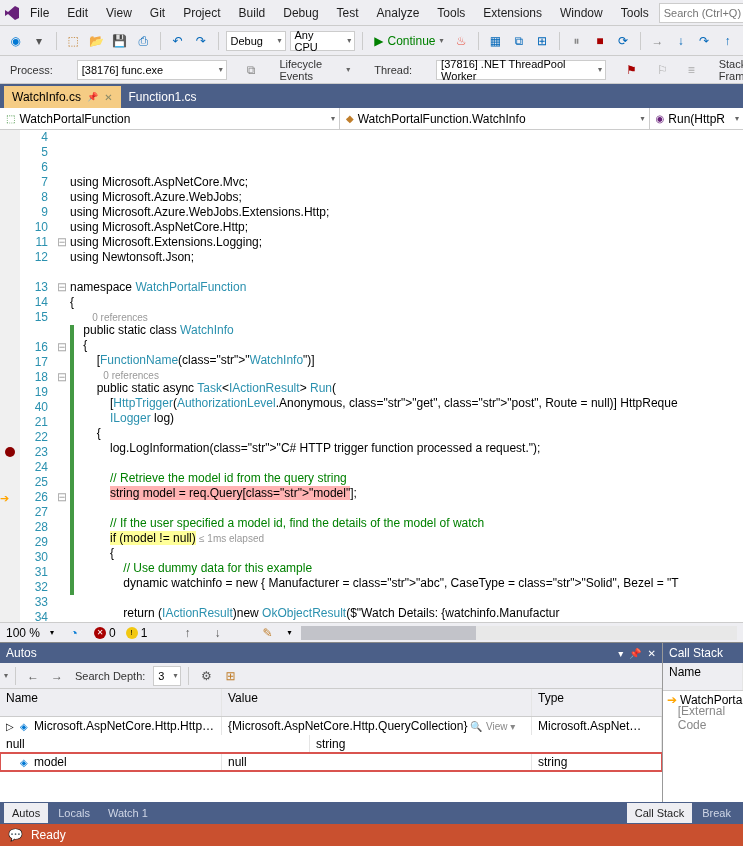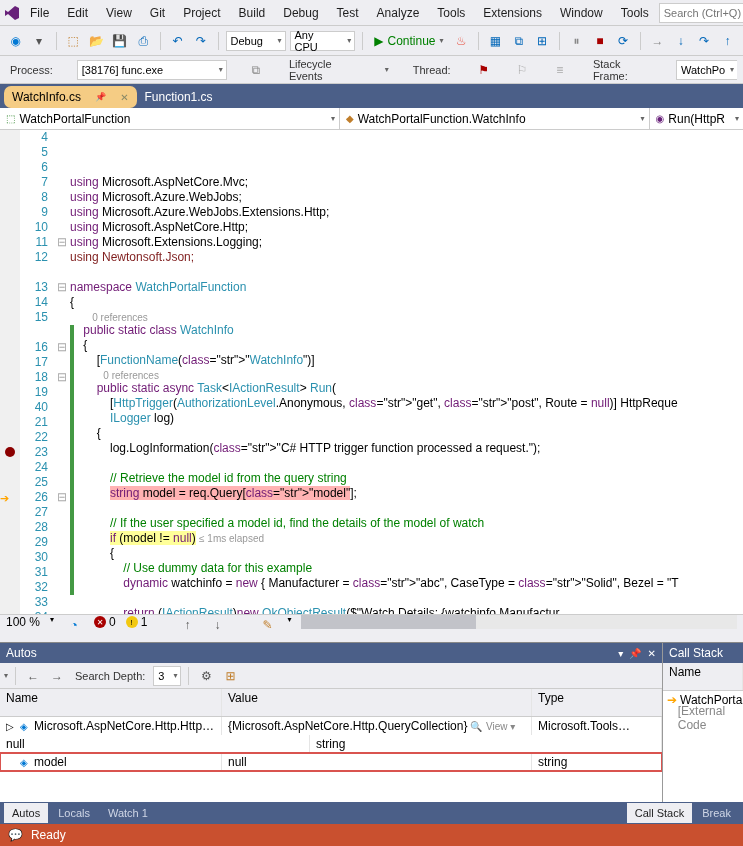"[37816] .NET ThreadPool Worker" span.combo { html: none -> <span>[37816] .NET ThreadPool Worker</span> }
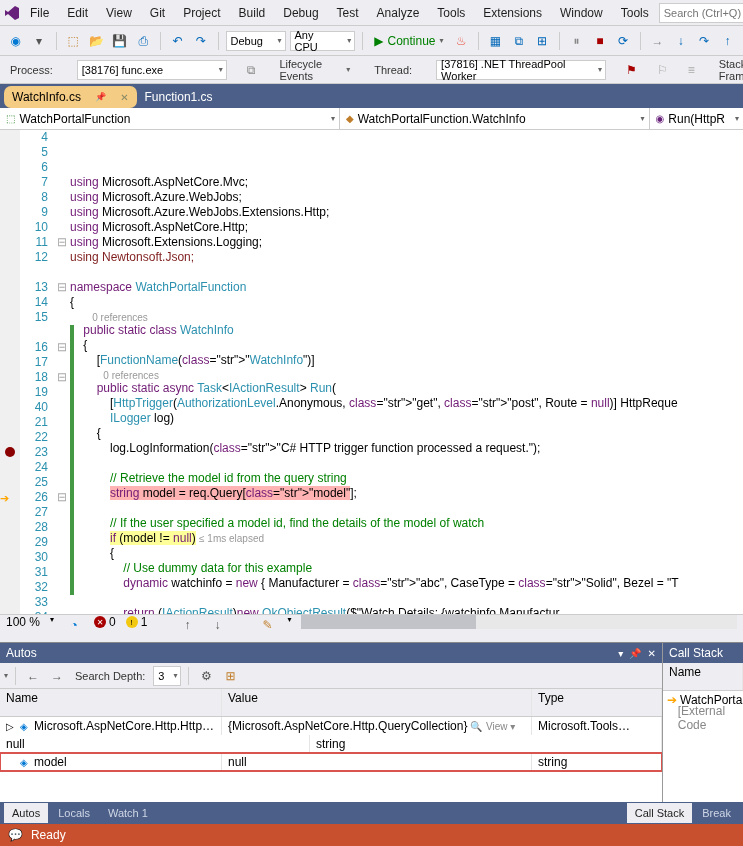"WatchInfo.cs" .tab { border-radius: 7px -> none; gap: 14px -> 6px }
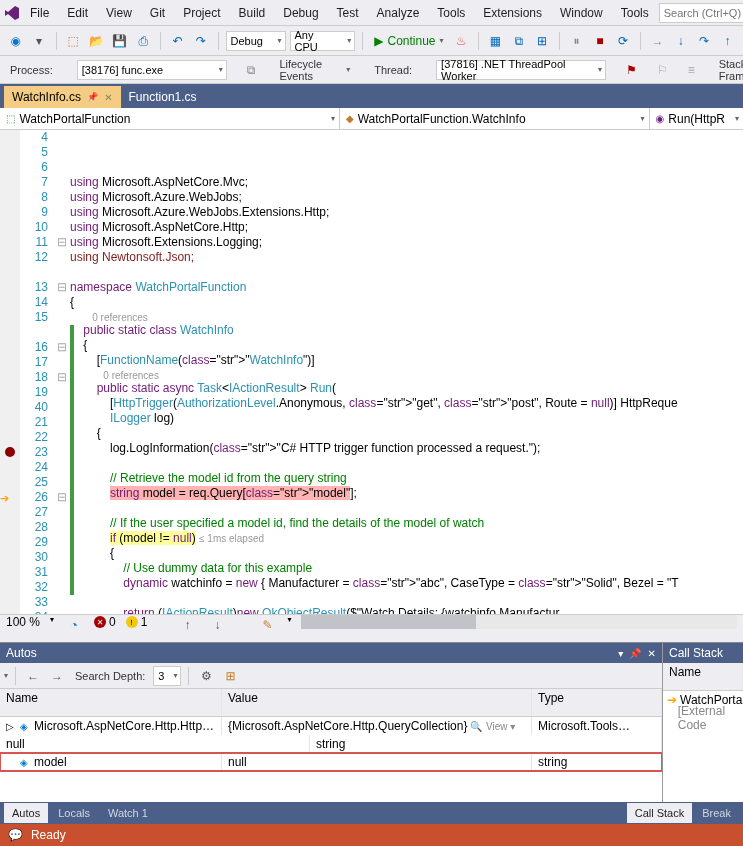"using" .kw { color: #701a75 -> #000000 }
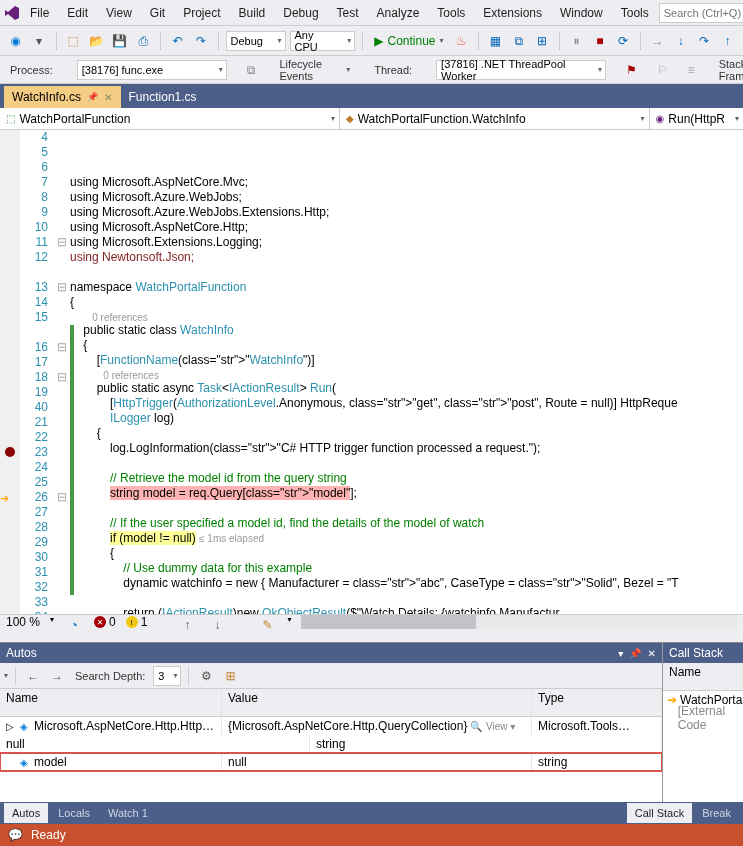"using Newtonsoft.Json;" .faded { color: #7f1d1d -> #000000 }
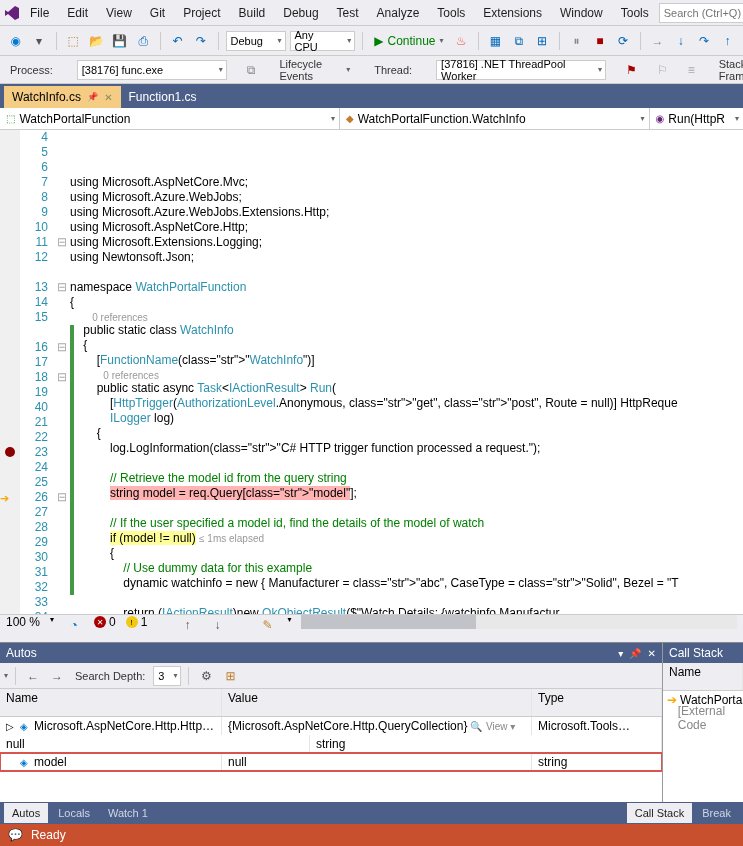"100 %" .editor-status { align-items: flex-start -> center; height: 28px -> 20px }
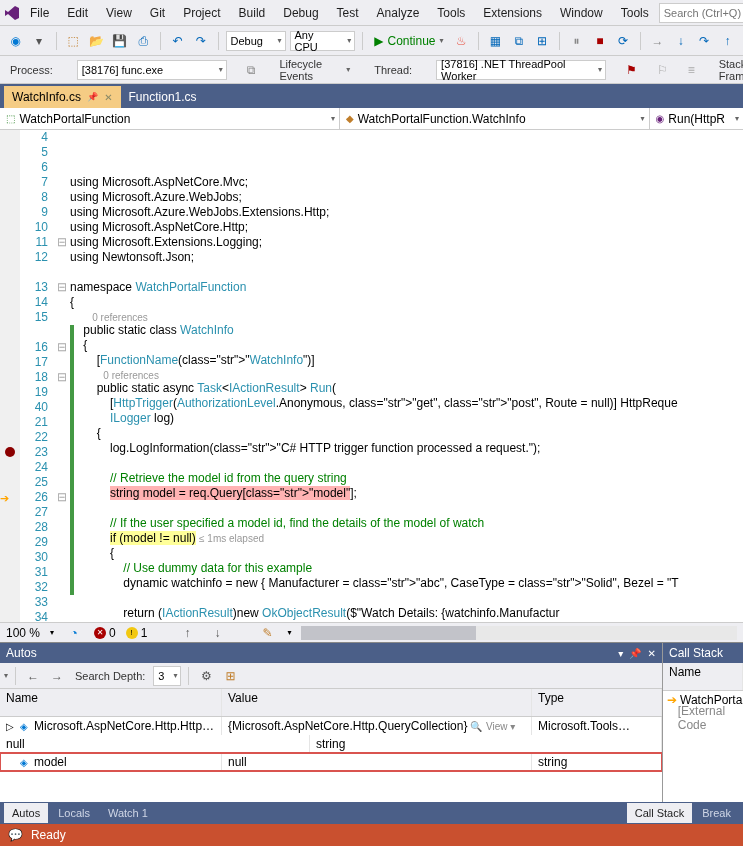"Microsoft.Tools…" span { text: Microsoft.Tools -> Microsoft.AspNet }
